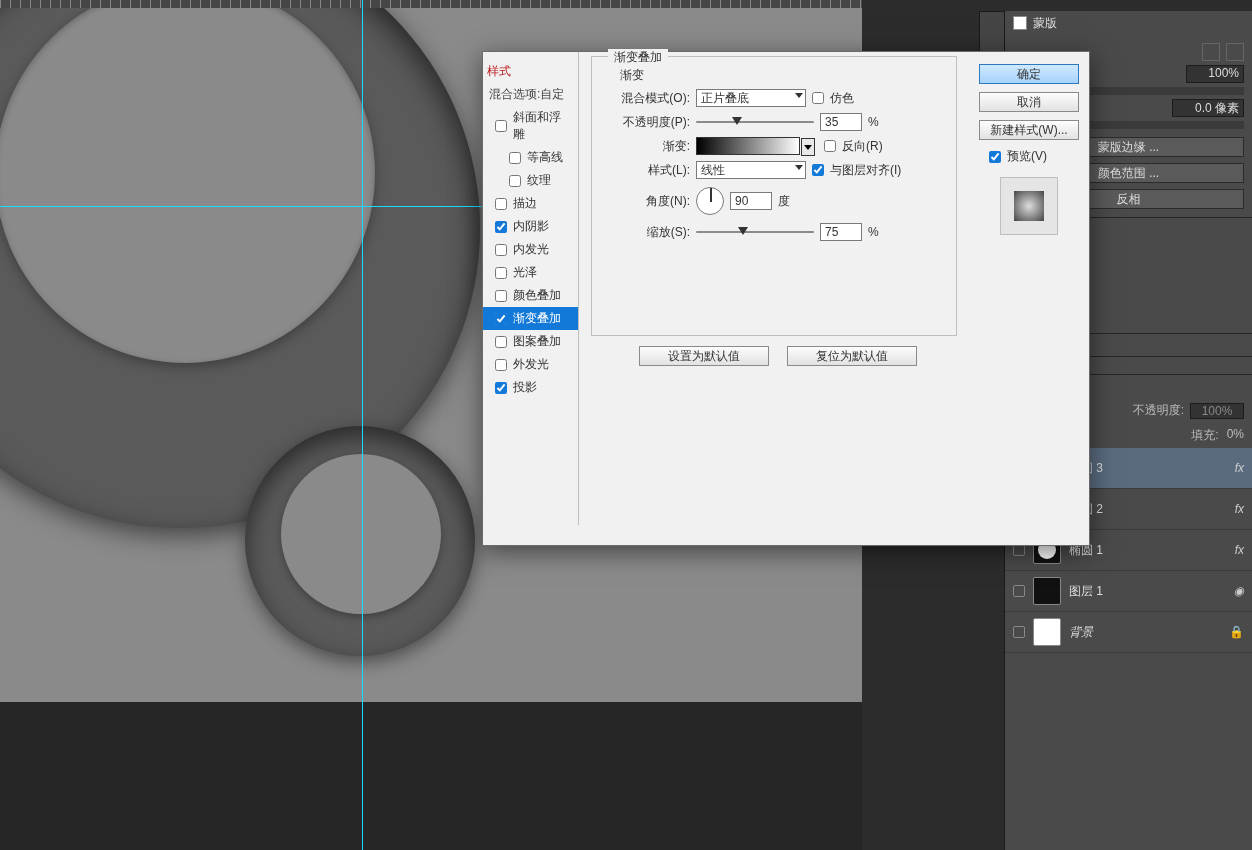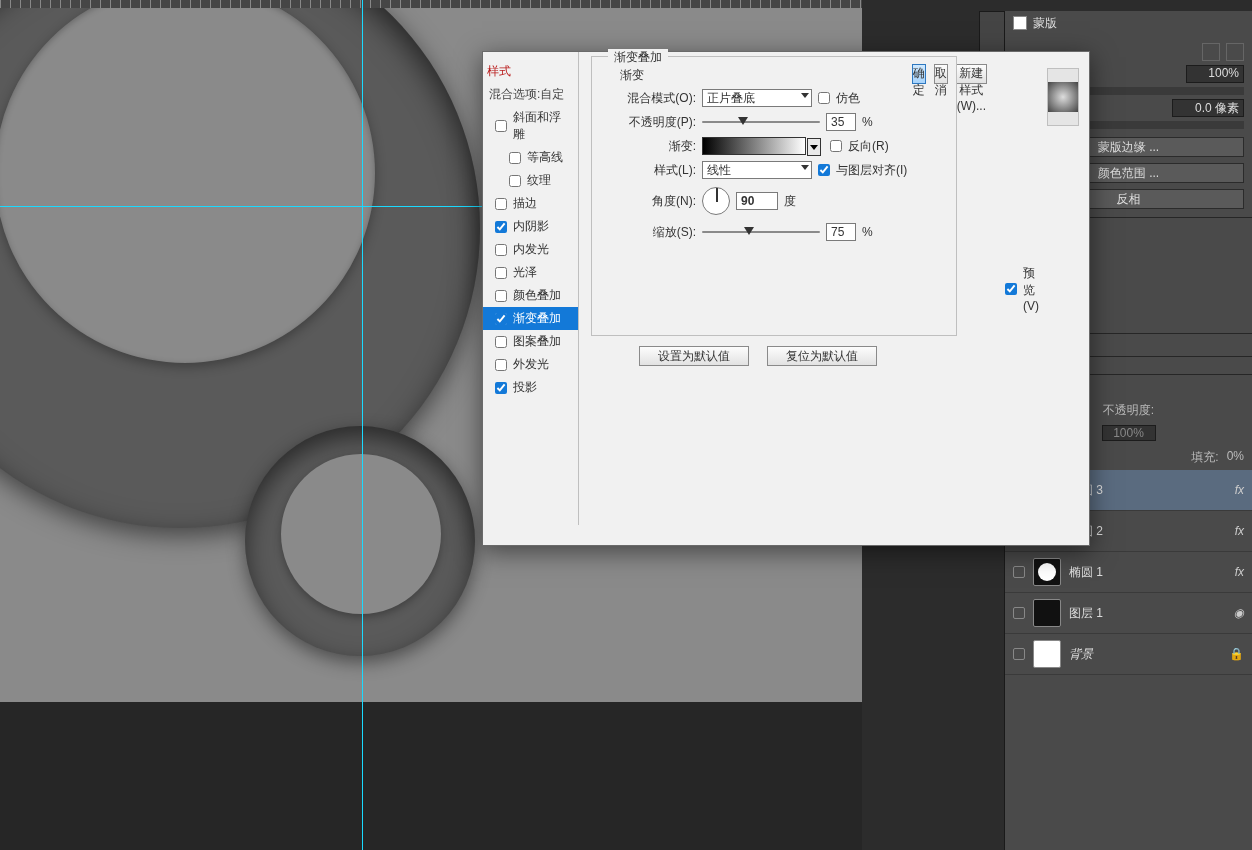"确定" .actions-col { flex-direction: none -> column; justify-content: flex-end -> none }
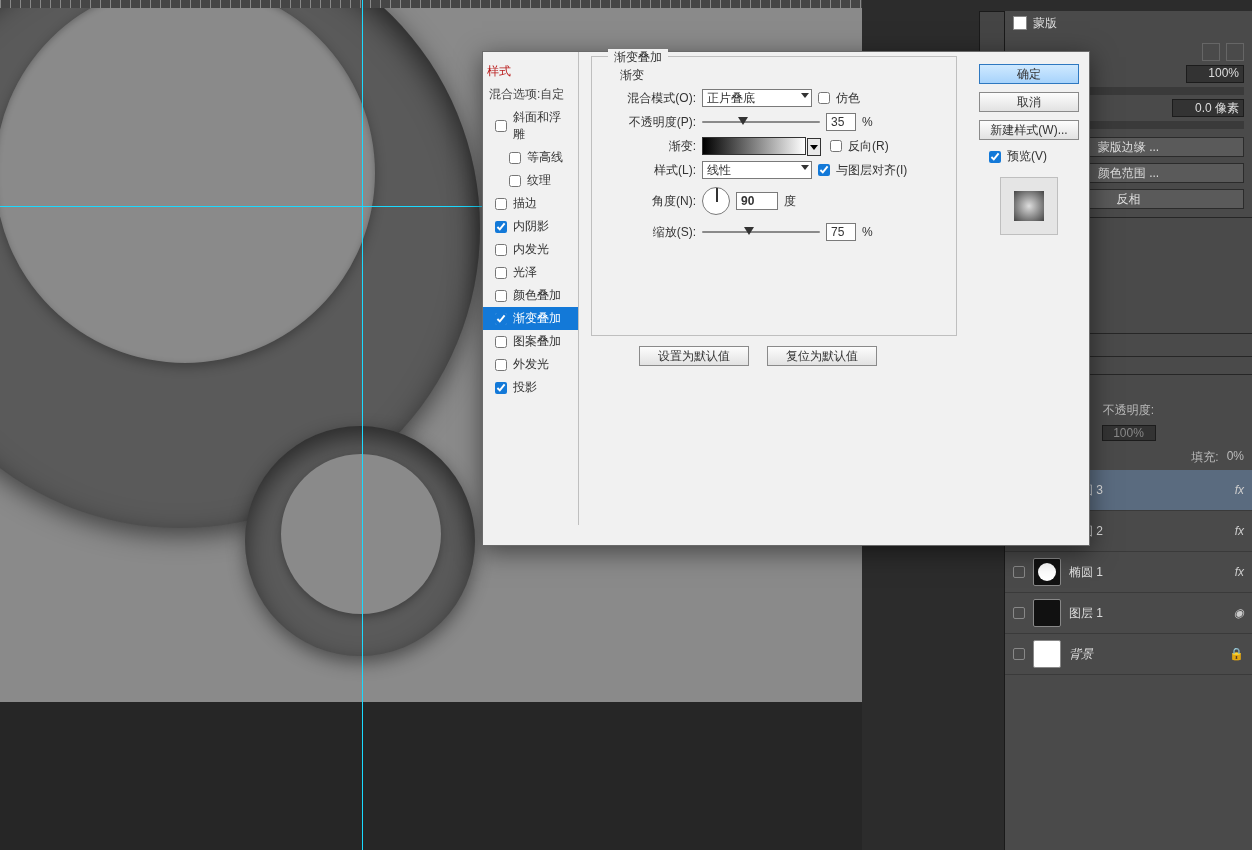"混合模式(O):" .row { left: 26px -> 20px }
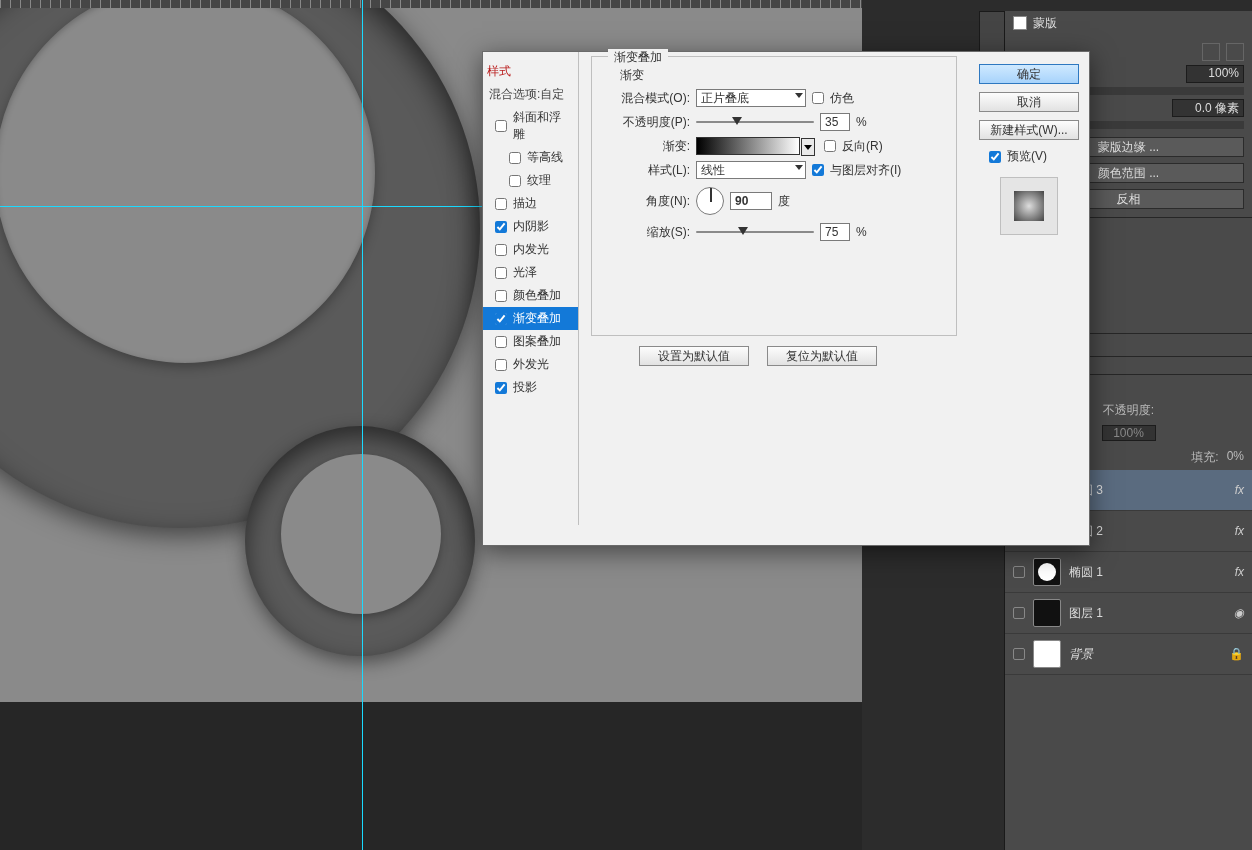"35" .numbox { width: 30px -> 42px }
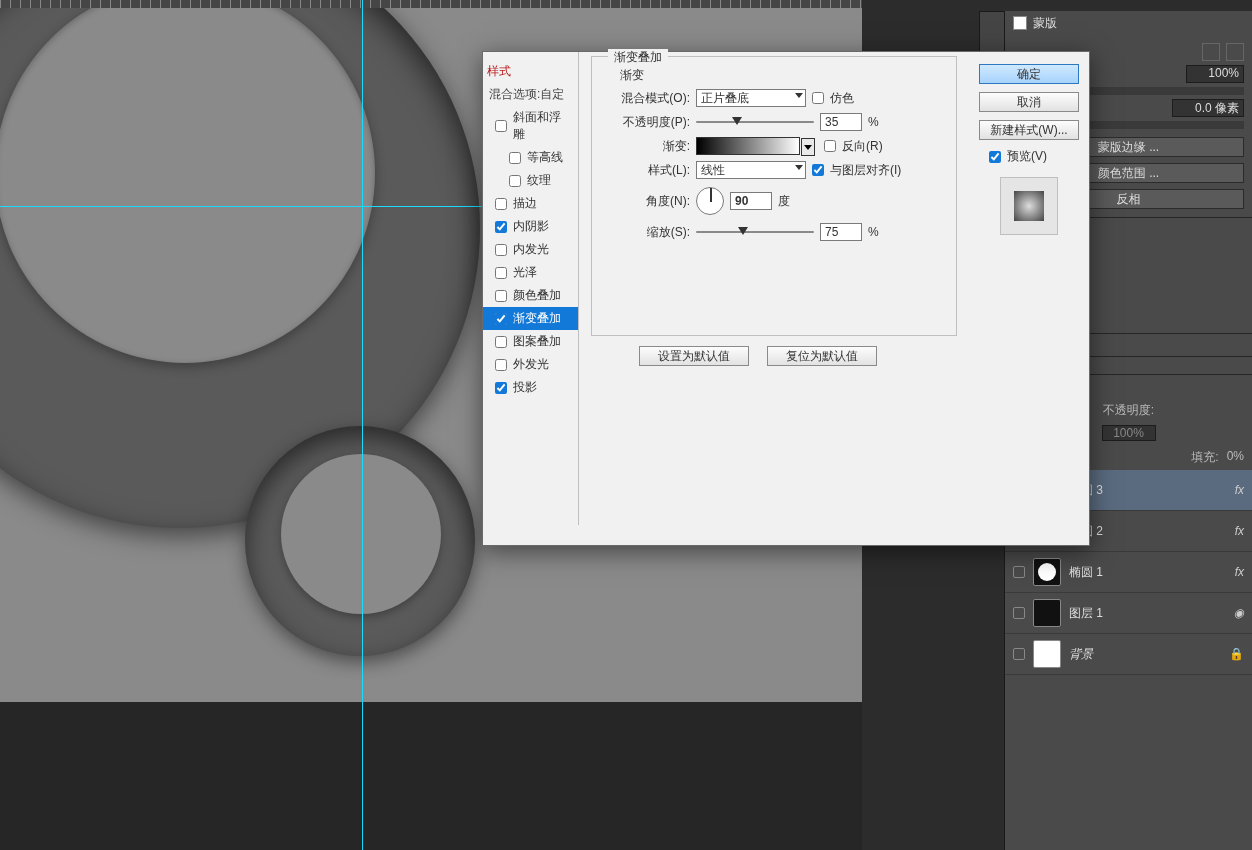"90" div.numbox { font-weight: bold -> none }
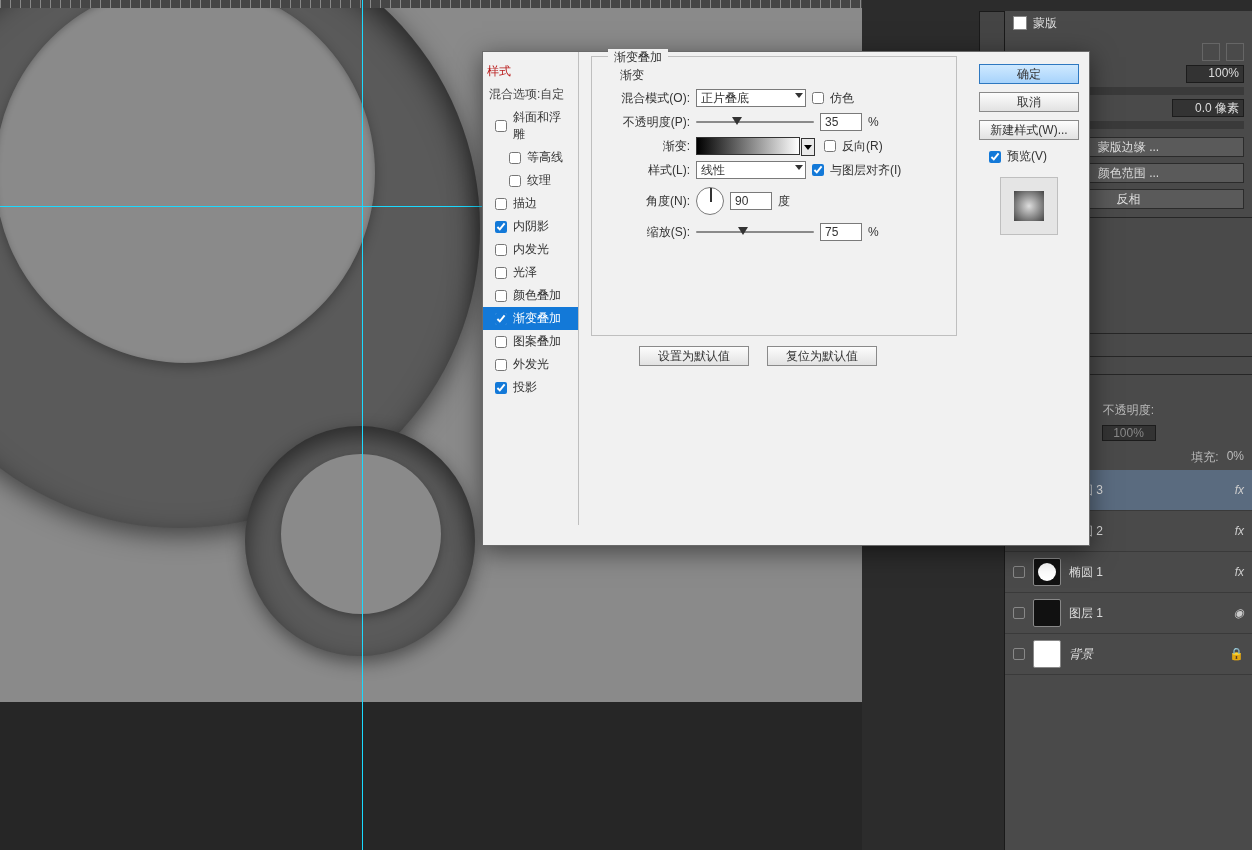"设置为默认值" .default-btns button { padding: 0 18px -> 0 28px }
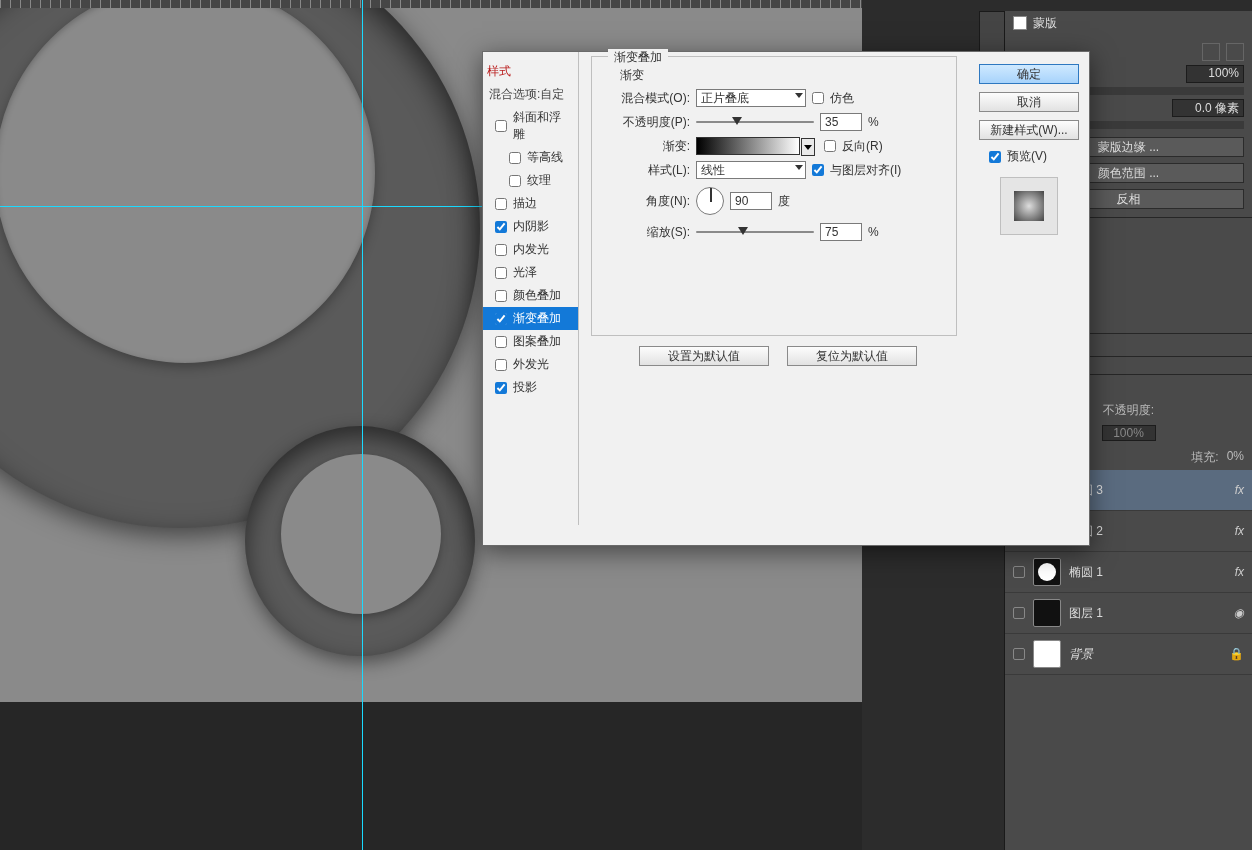"不透明度:" .layer-opt { flex-direction: column -> none }
